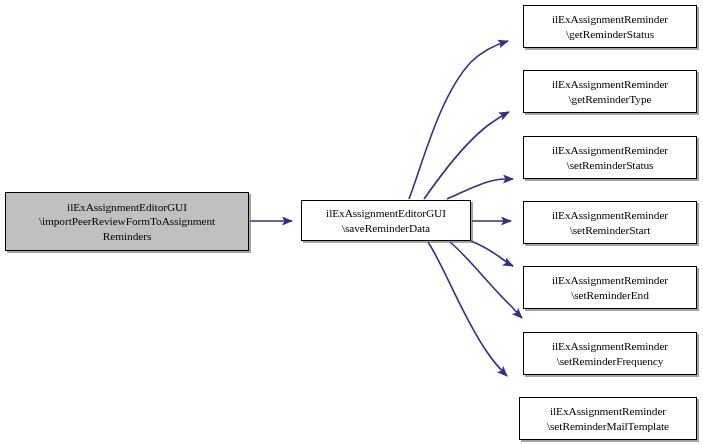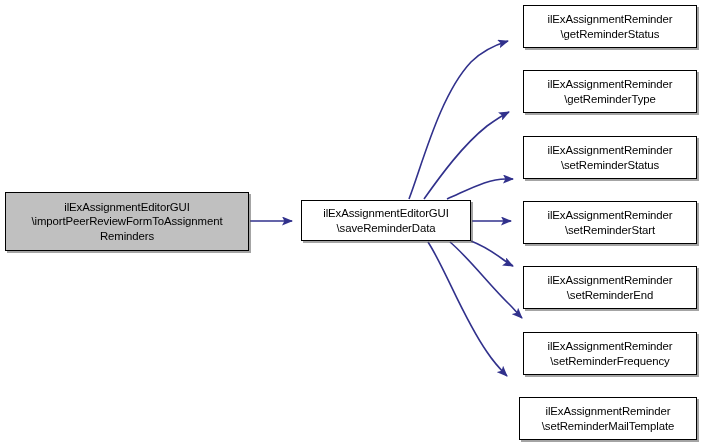"ilExAssignmentReminder" .node { font-family: none -> Liberation Serif, serif }
